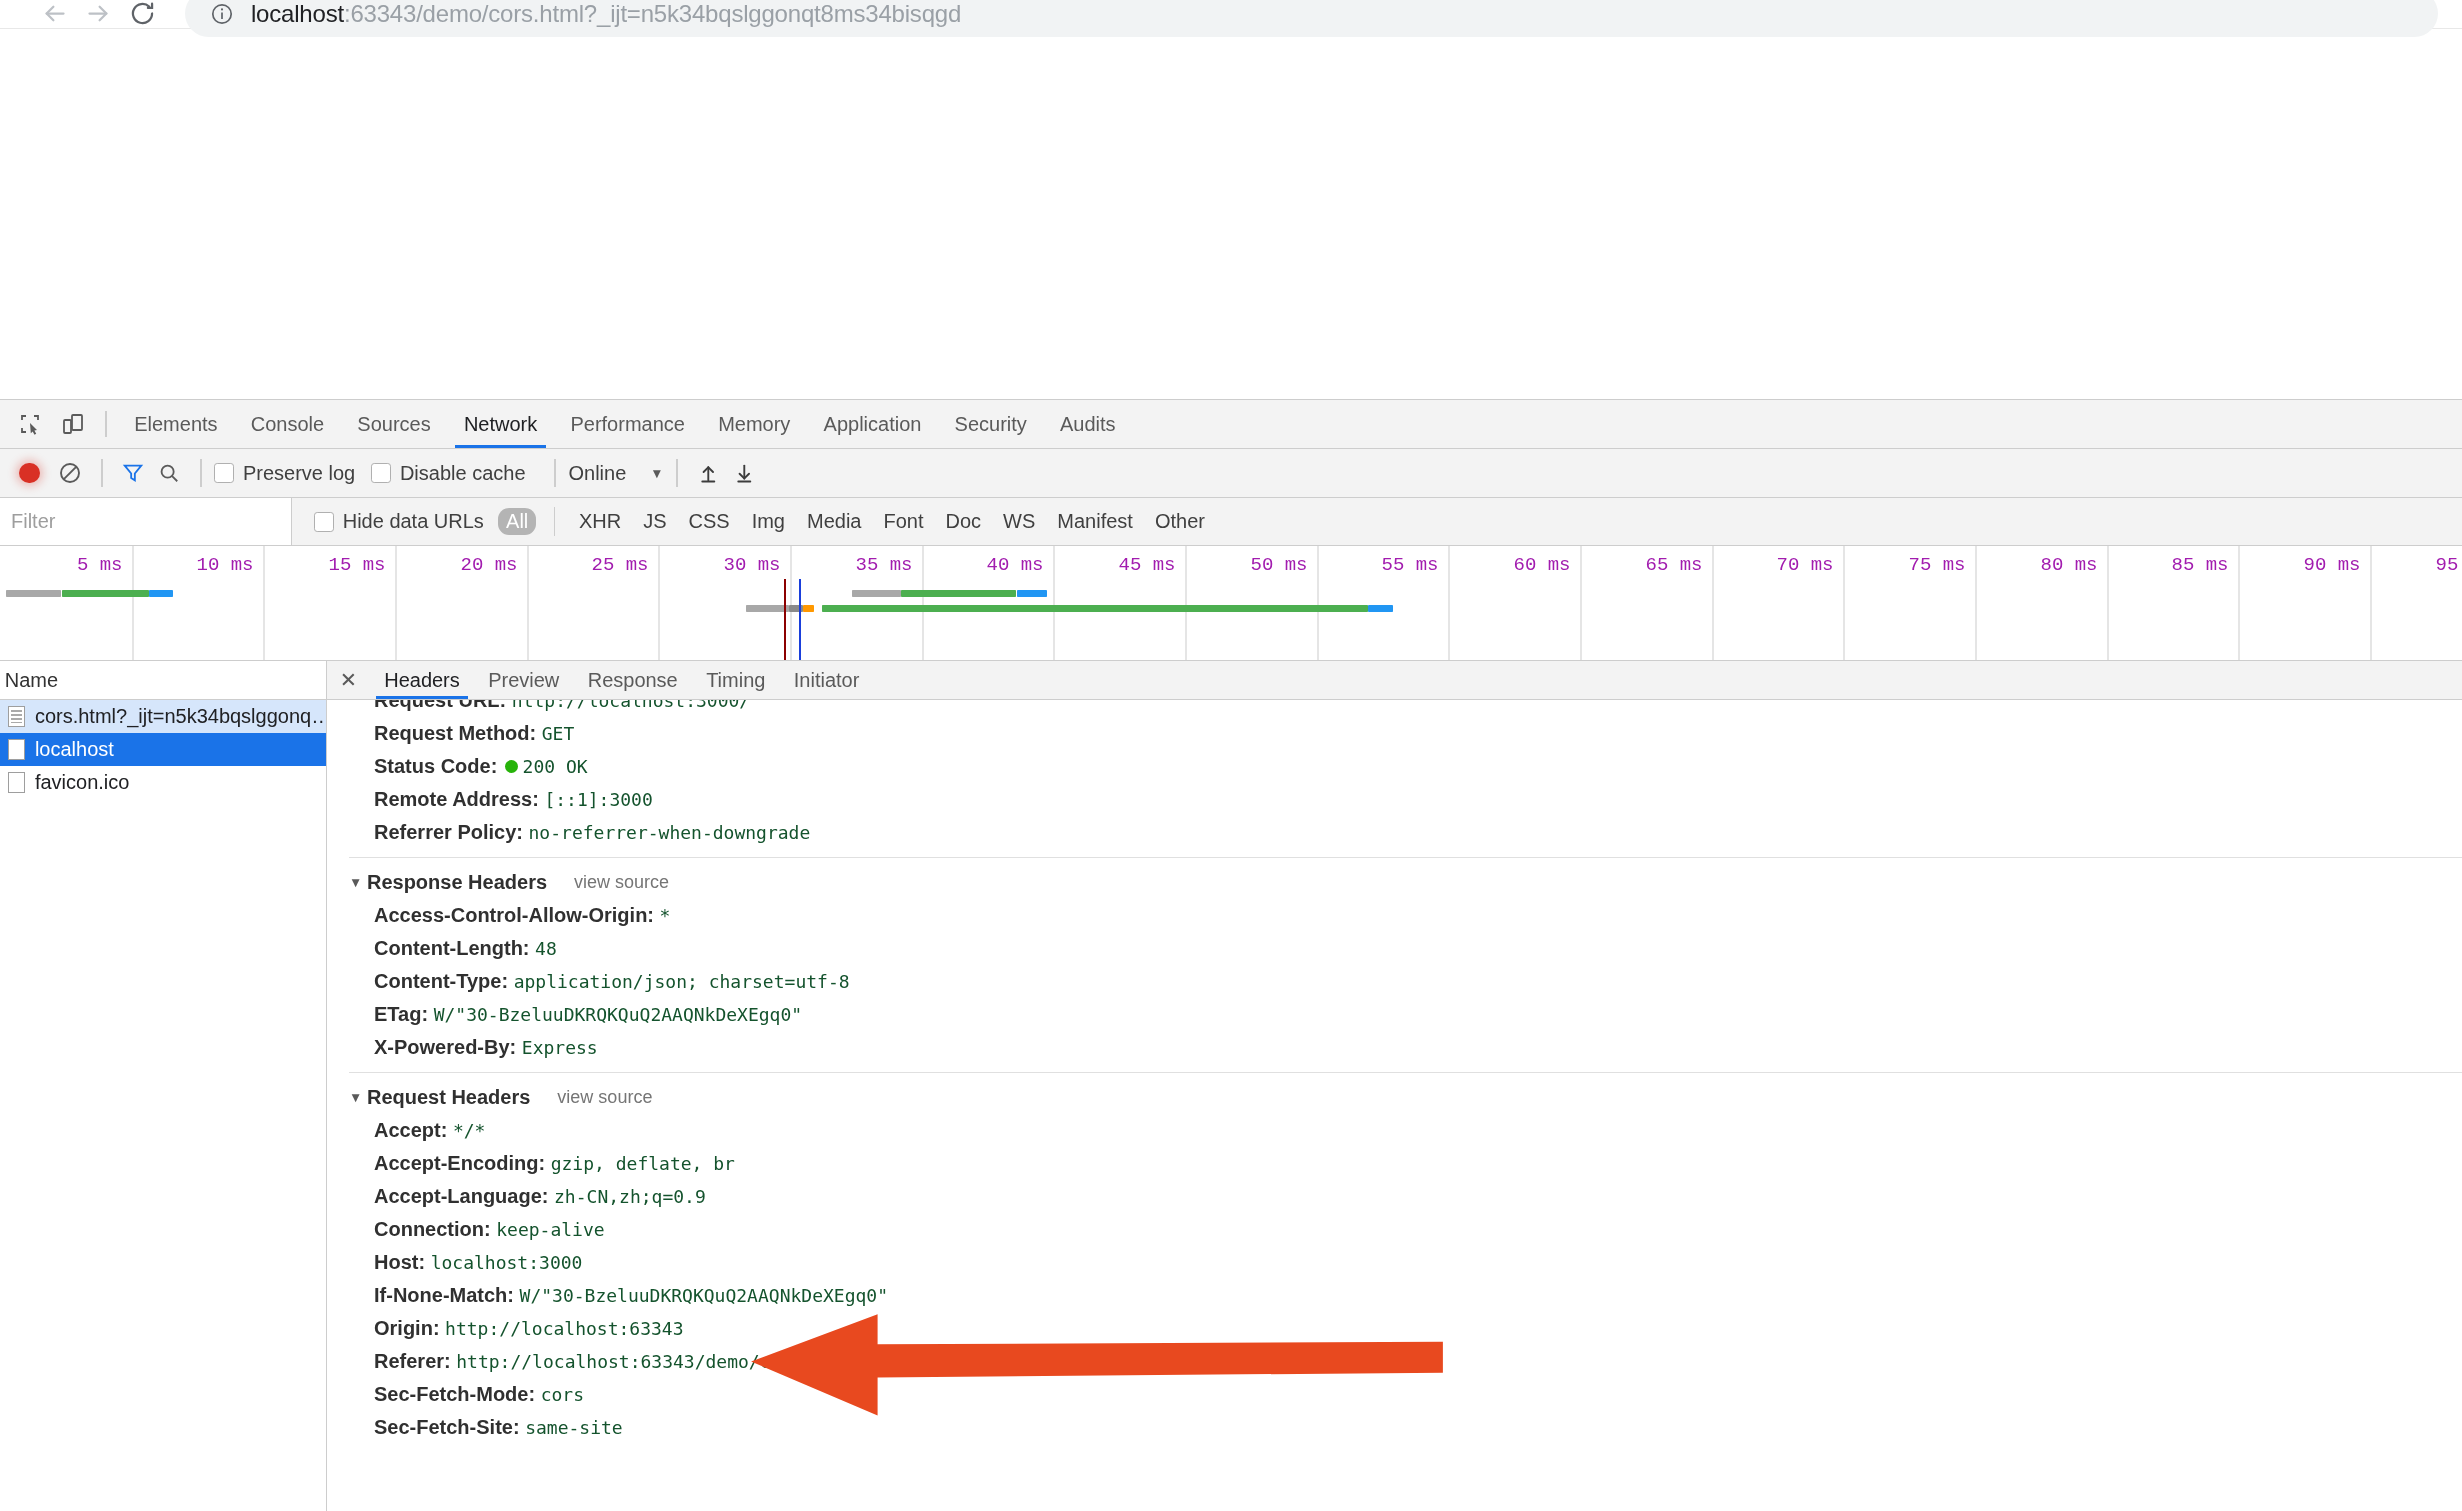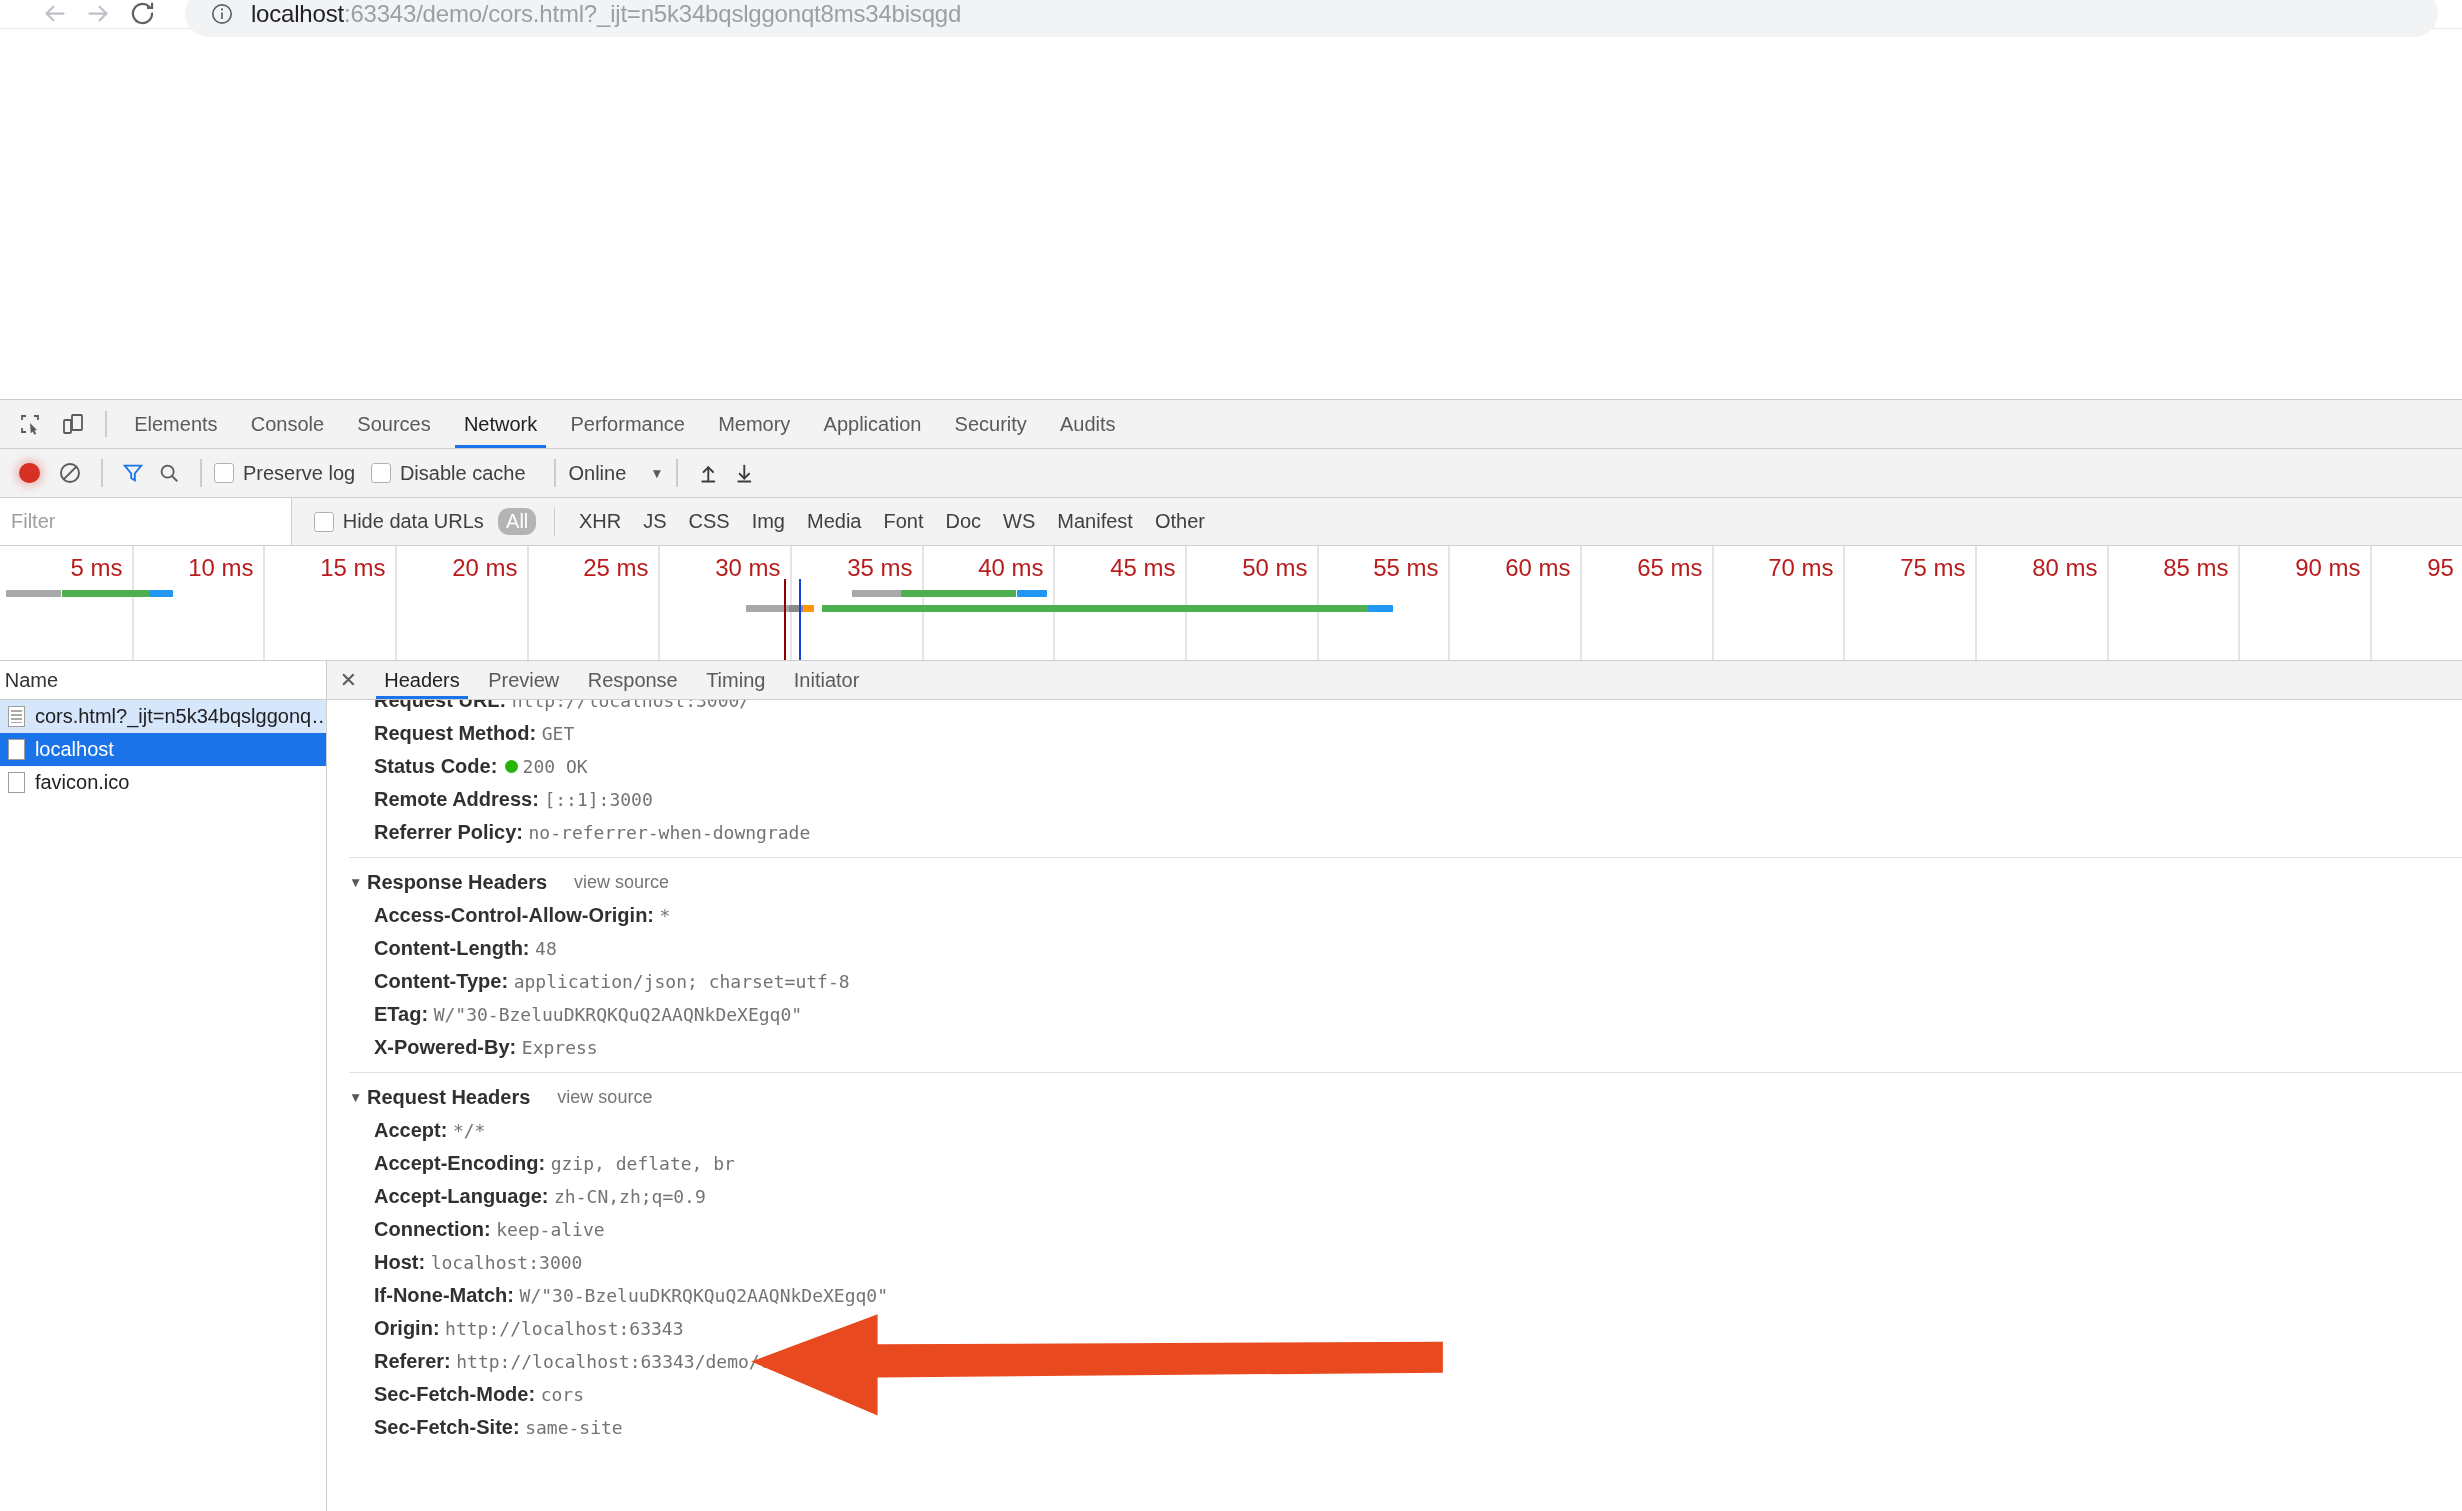"5 ms" .ov-label { color: #b91c1c -> #a21caf; font-family: none -> Liberation Mono, monospace; font-size: 24px -> 19px }
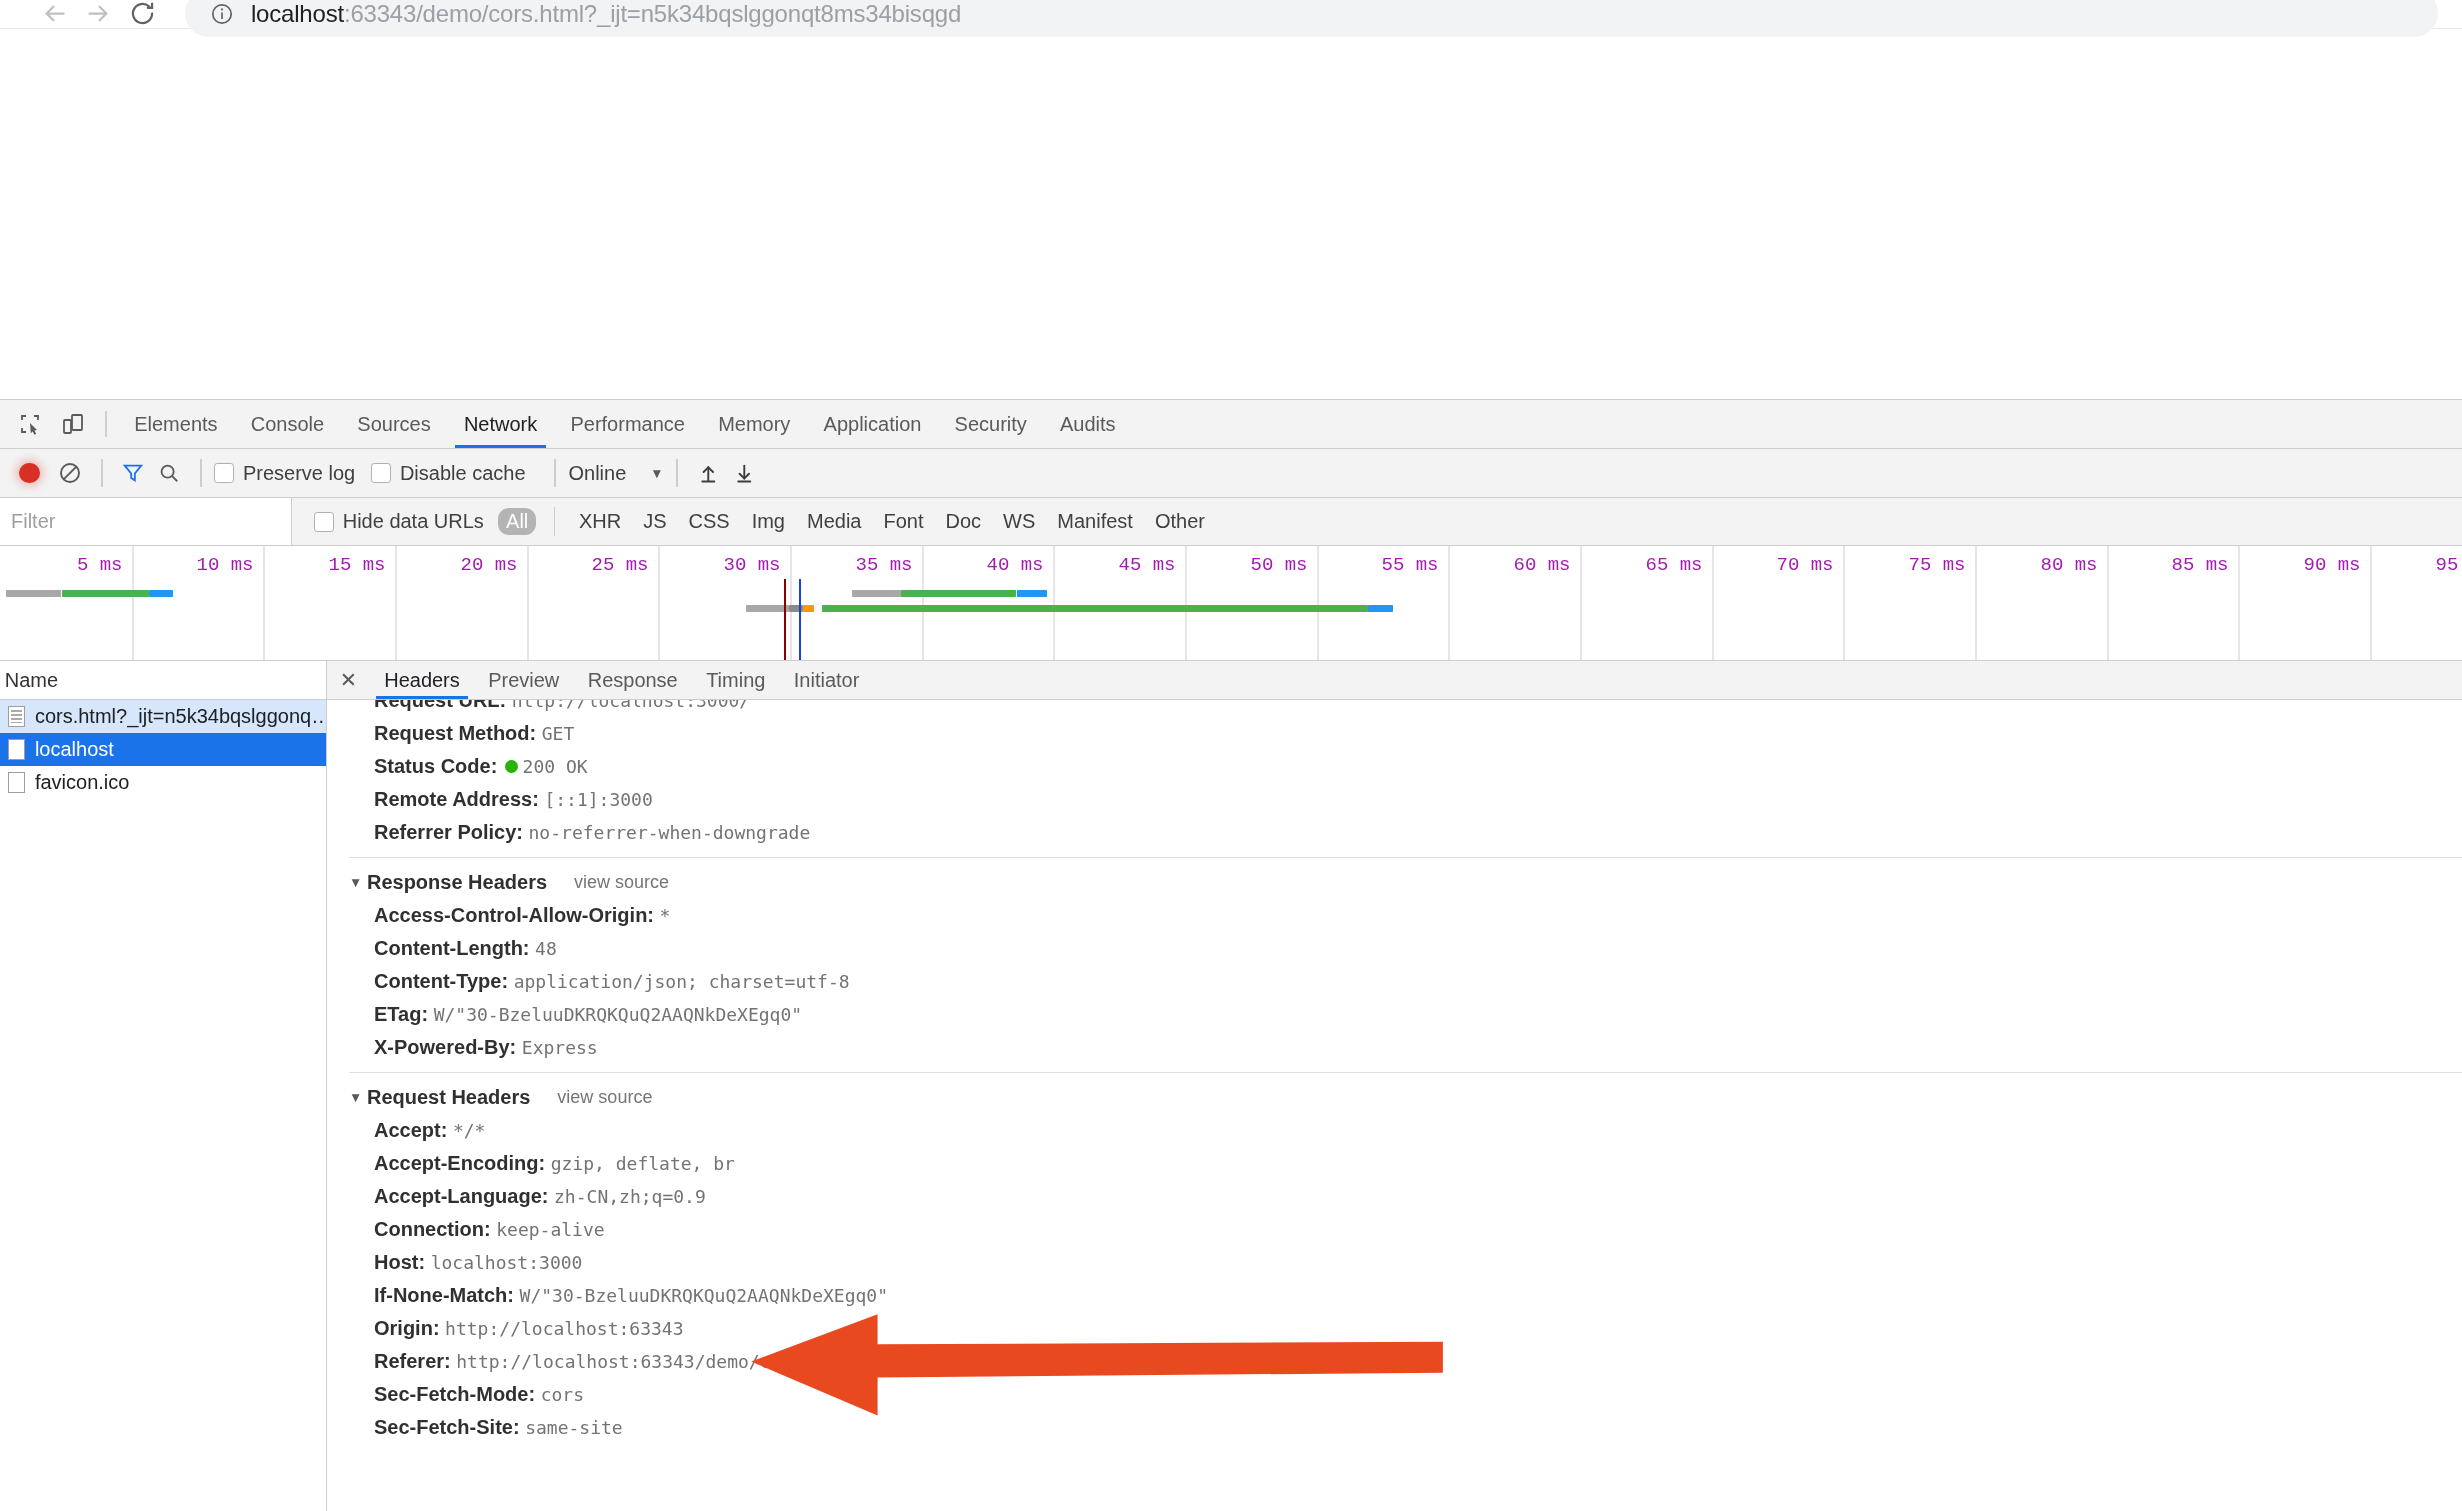"http://localhost:3000/" .hline .v { color: #737373 -> #14532d }
